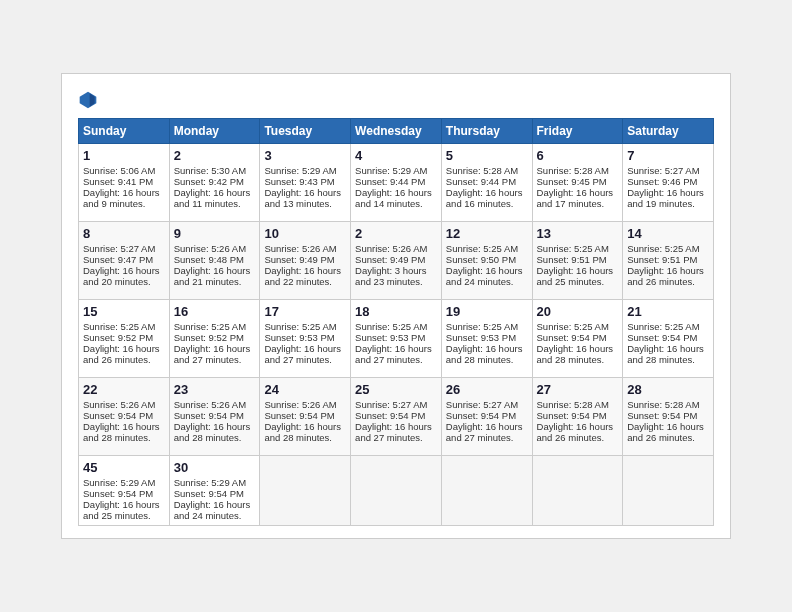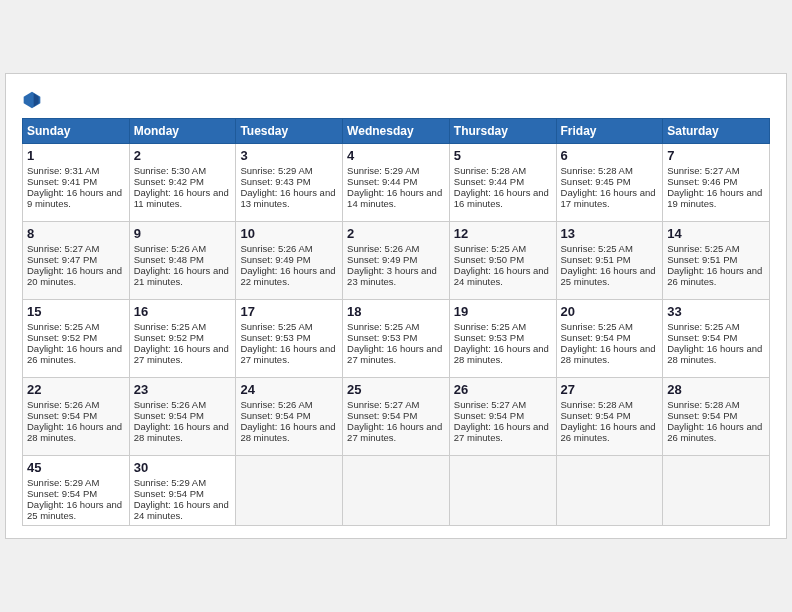"Sunday" .calendar-container { width: 782px -> 670px }
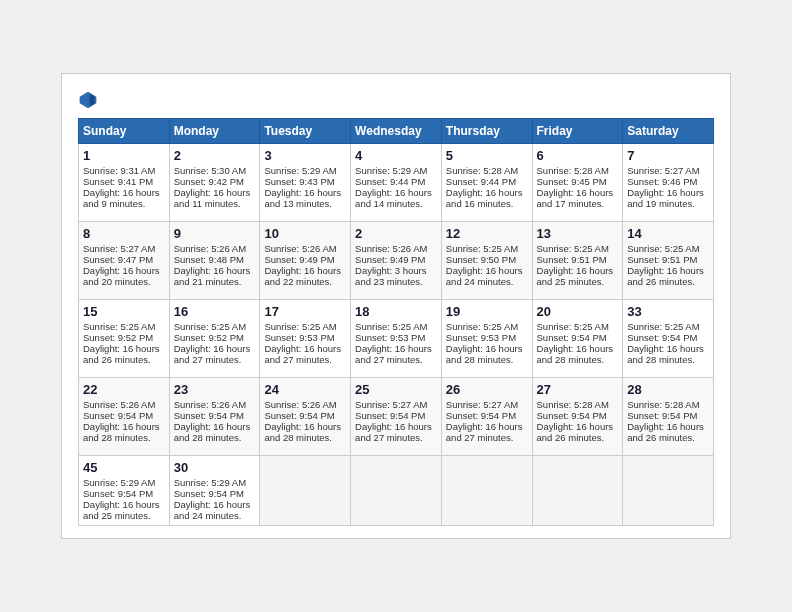"Sunrise: 9:31 AM" span { text: 9:31 -> 5:06 }
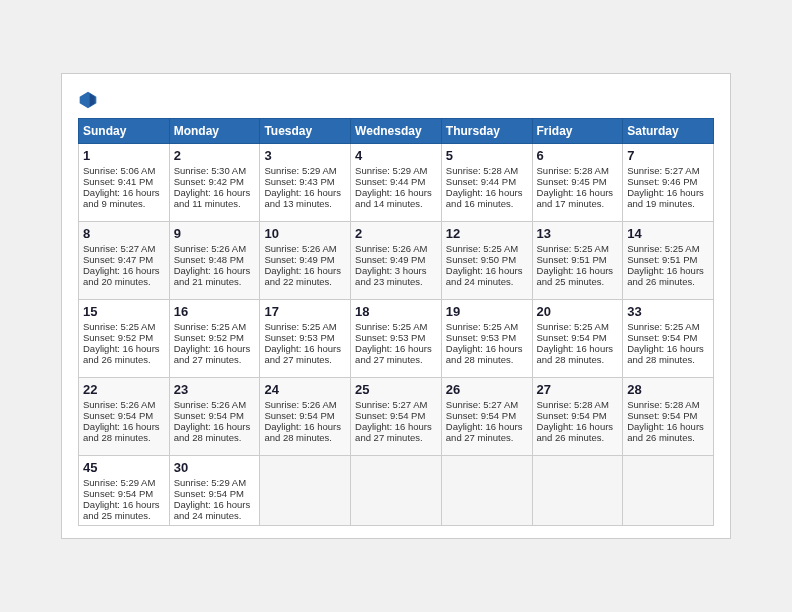"33" span.day-number { text: 33 -> 21 }
